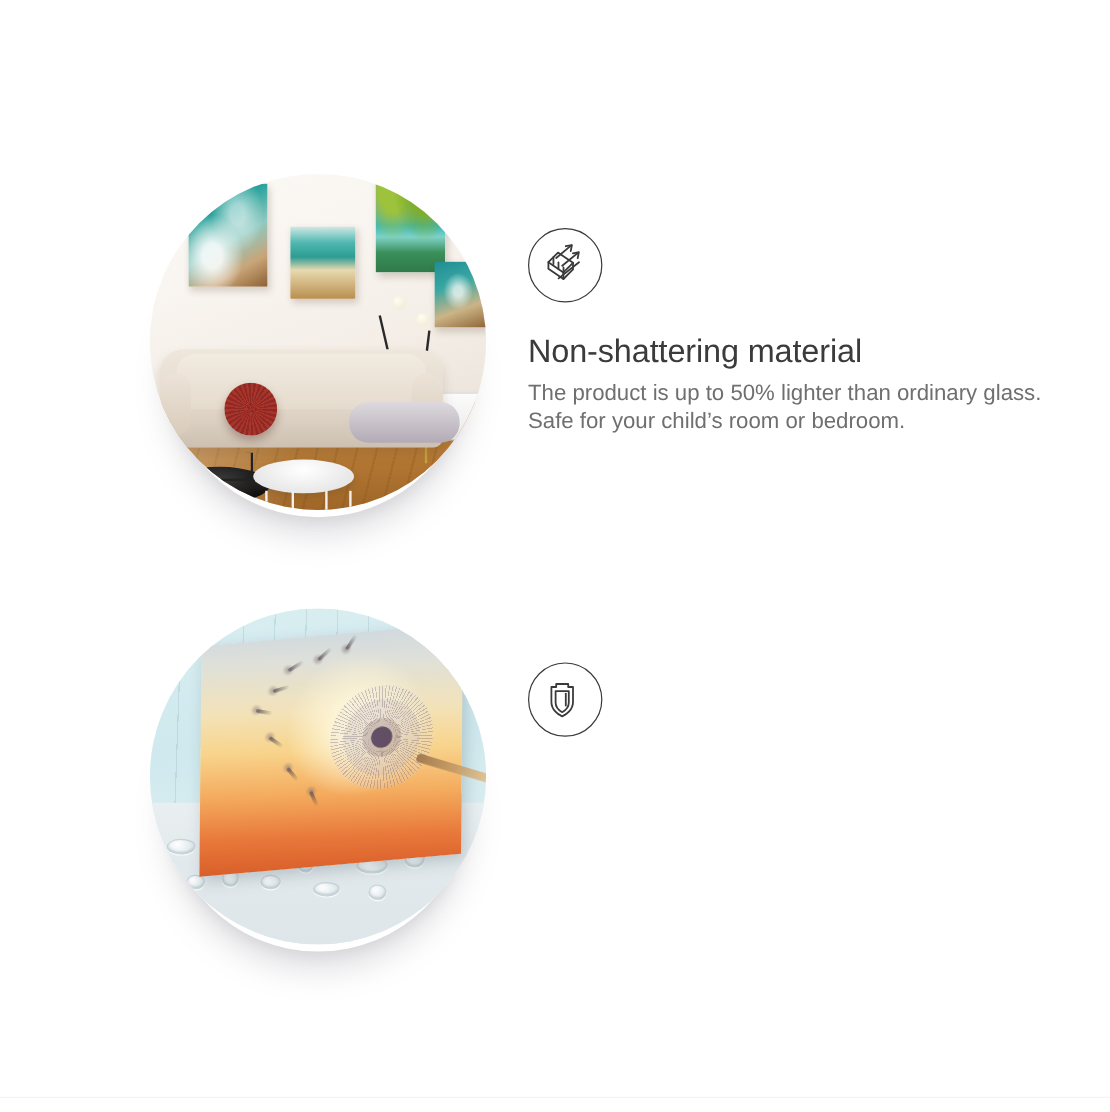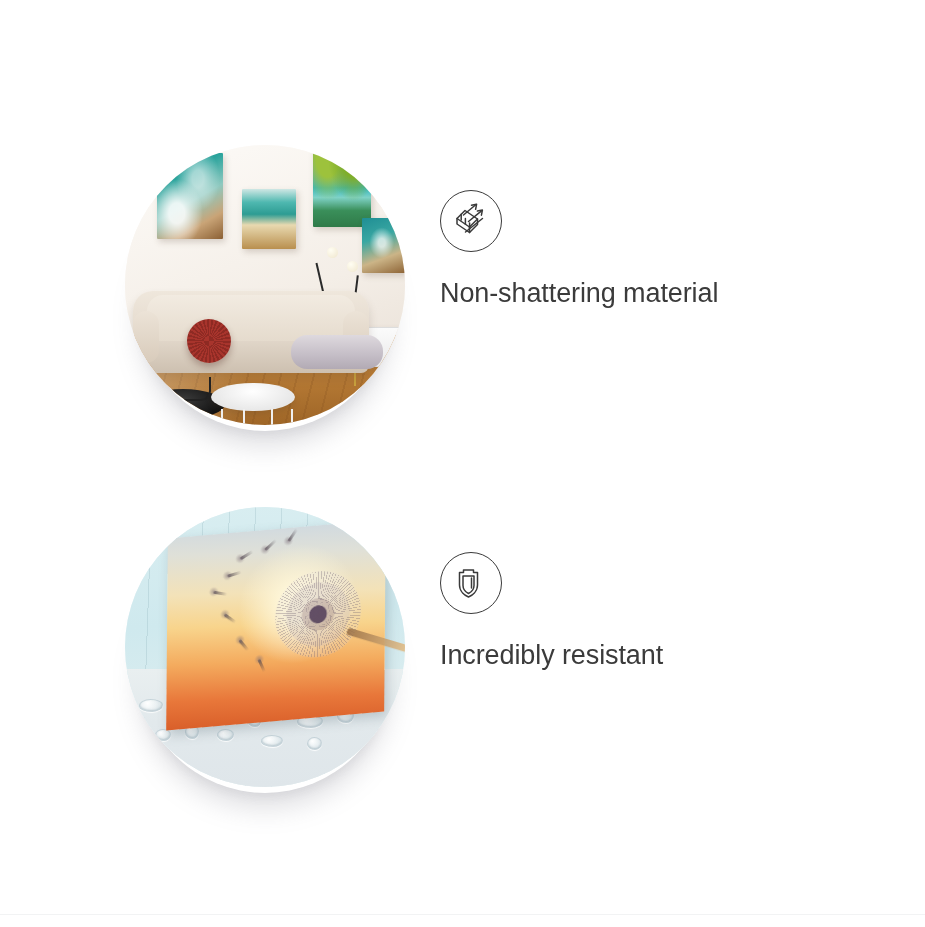"The product is up to" p.feature-desc { html: none -> <p>The product is up to 50% lighter than ordinary glass. Safe for your child’s room or bedroom.</p> }
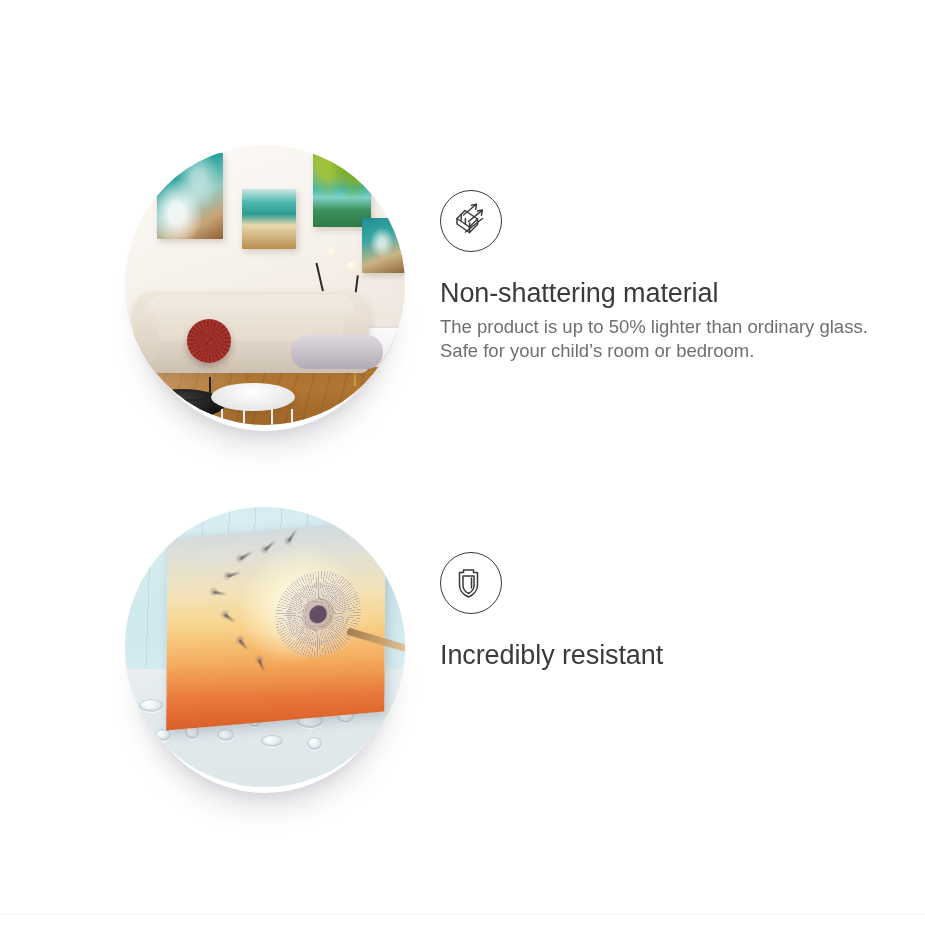"Incredibly resistant" h2.feature-title { html: <h2>Incredibly resistant</h2> -> none }
